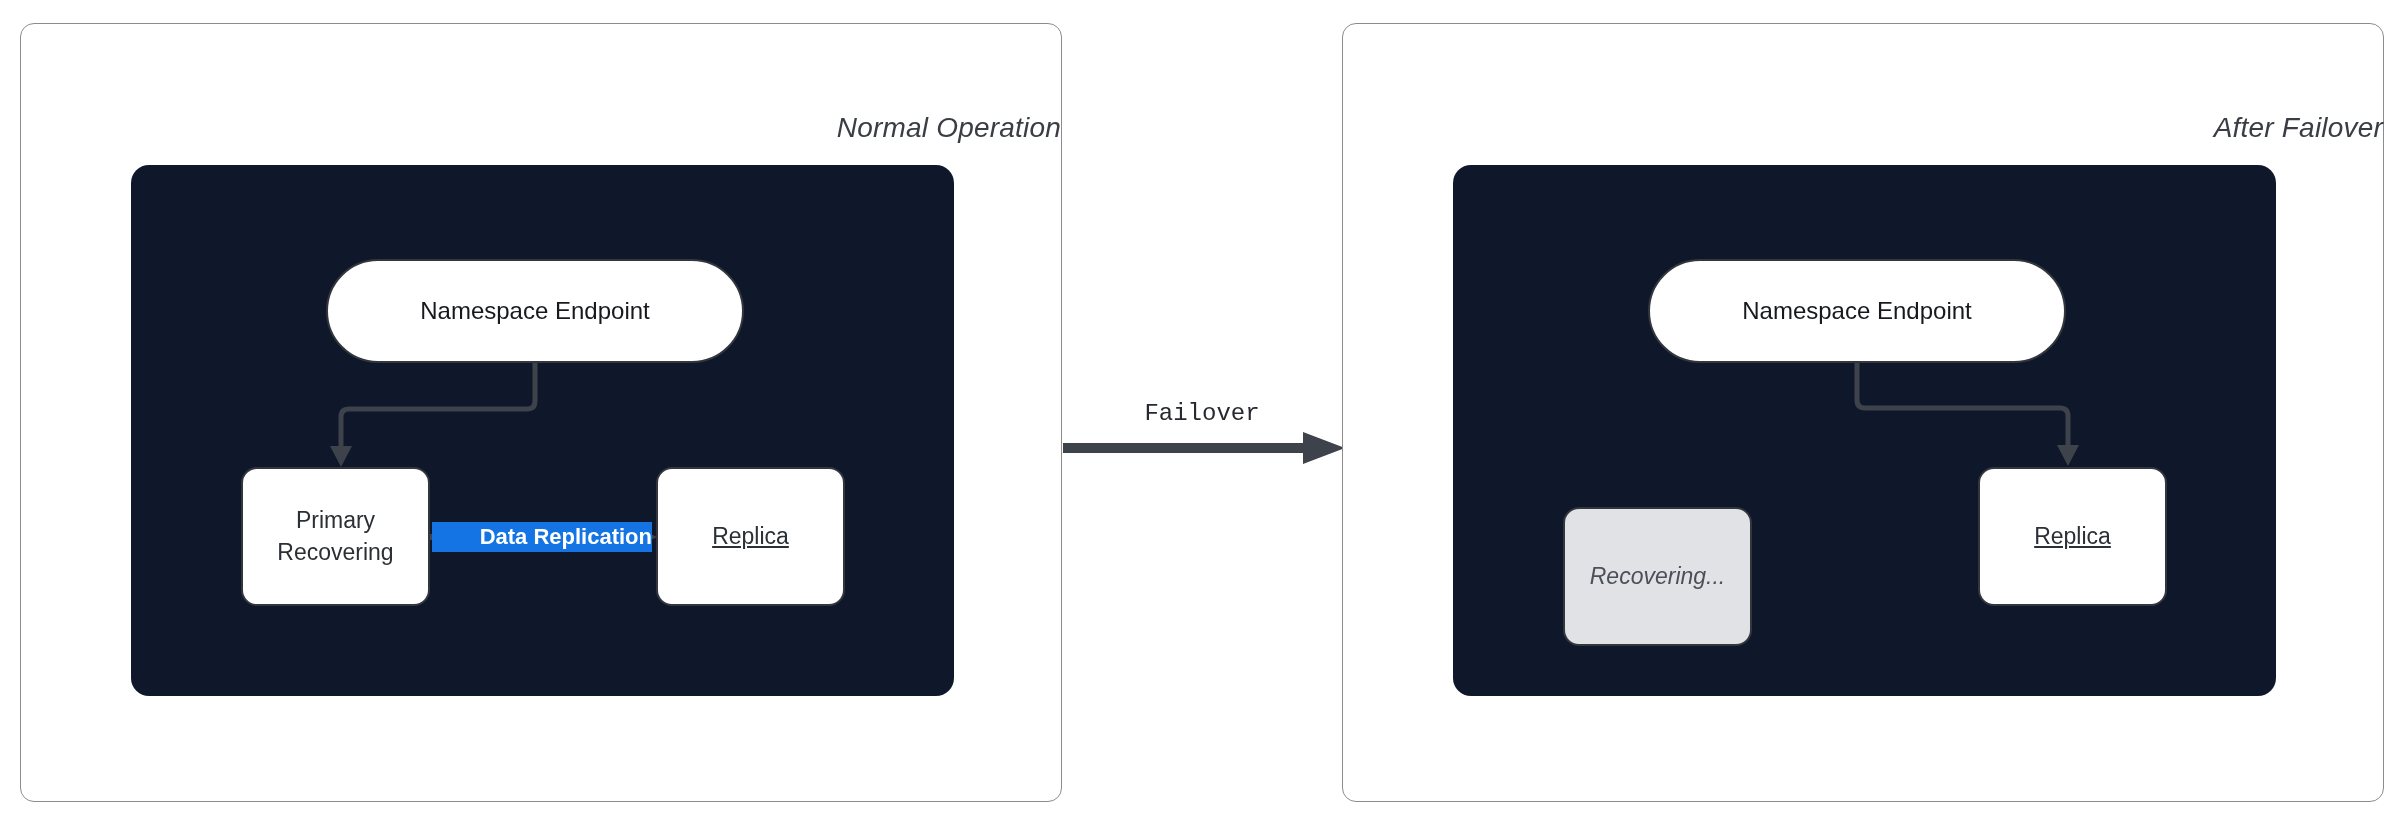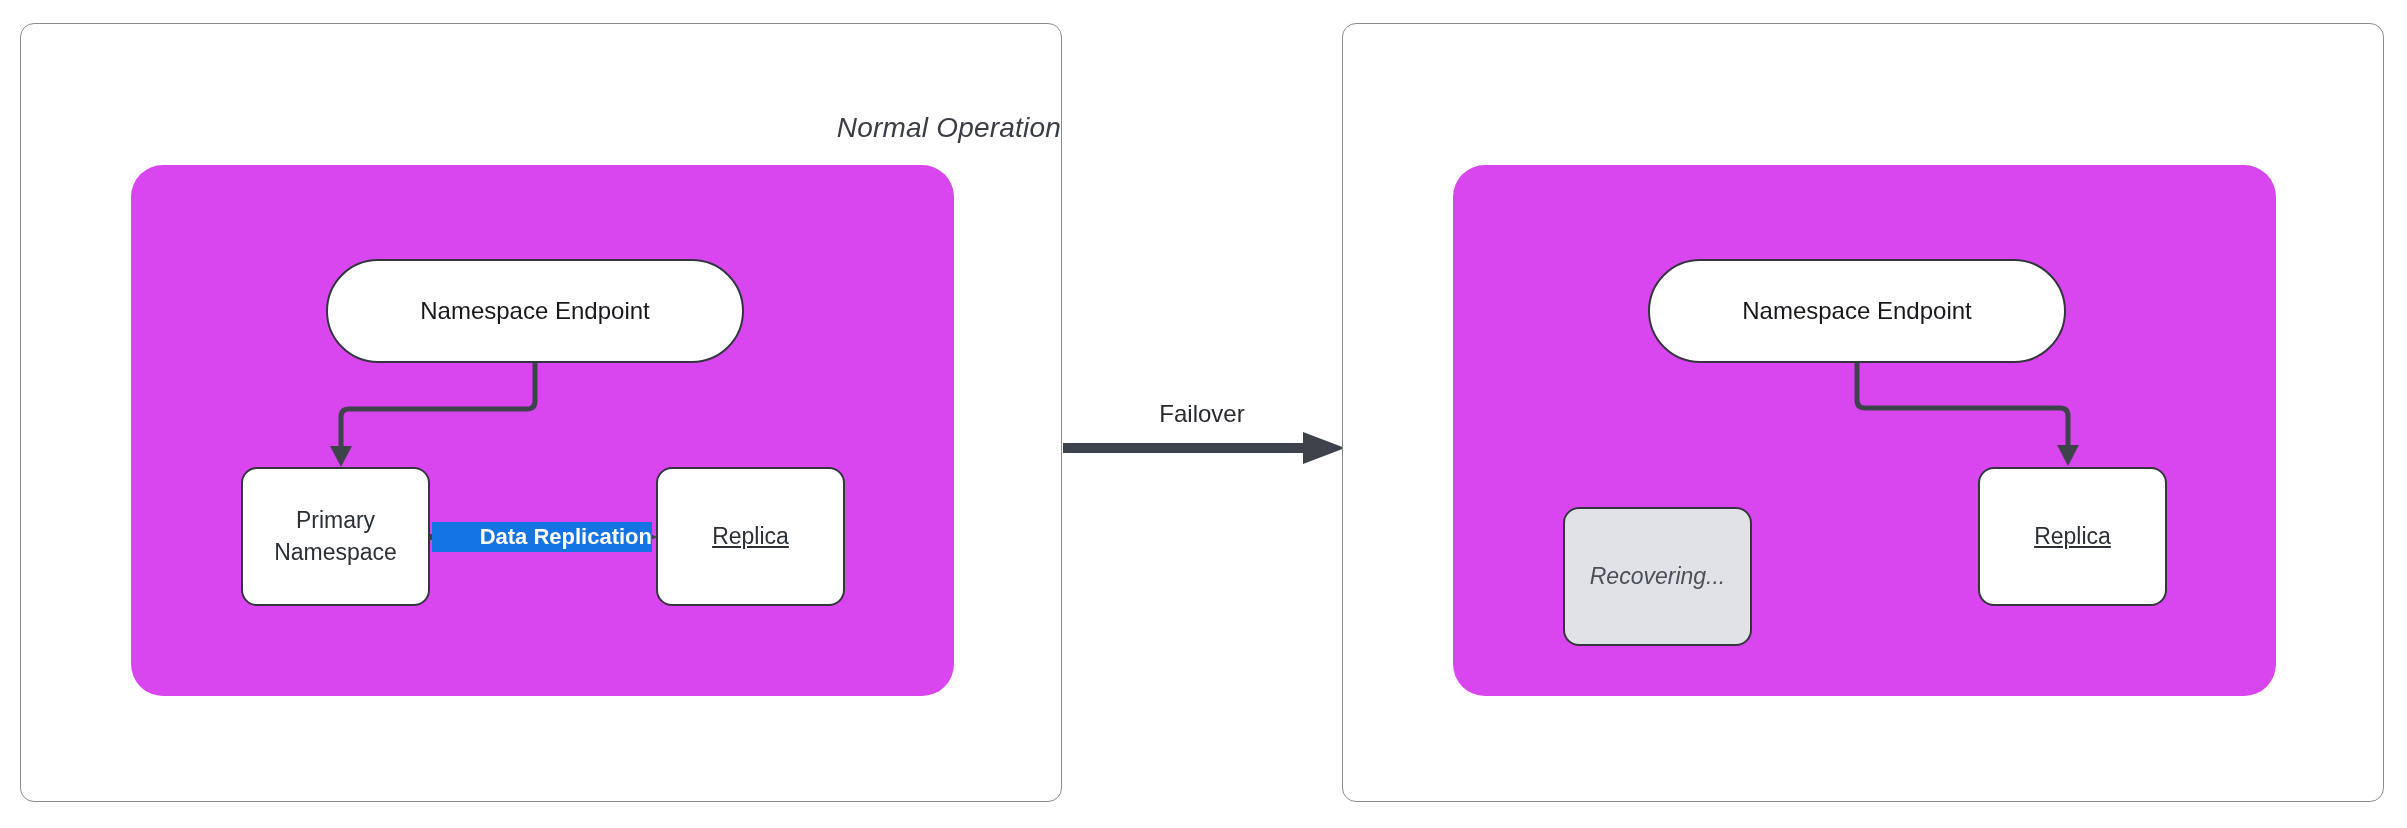"After Failover" div.panel-title { html: none -> <div>After Failover</div> }
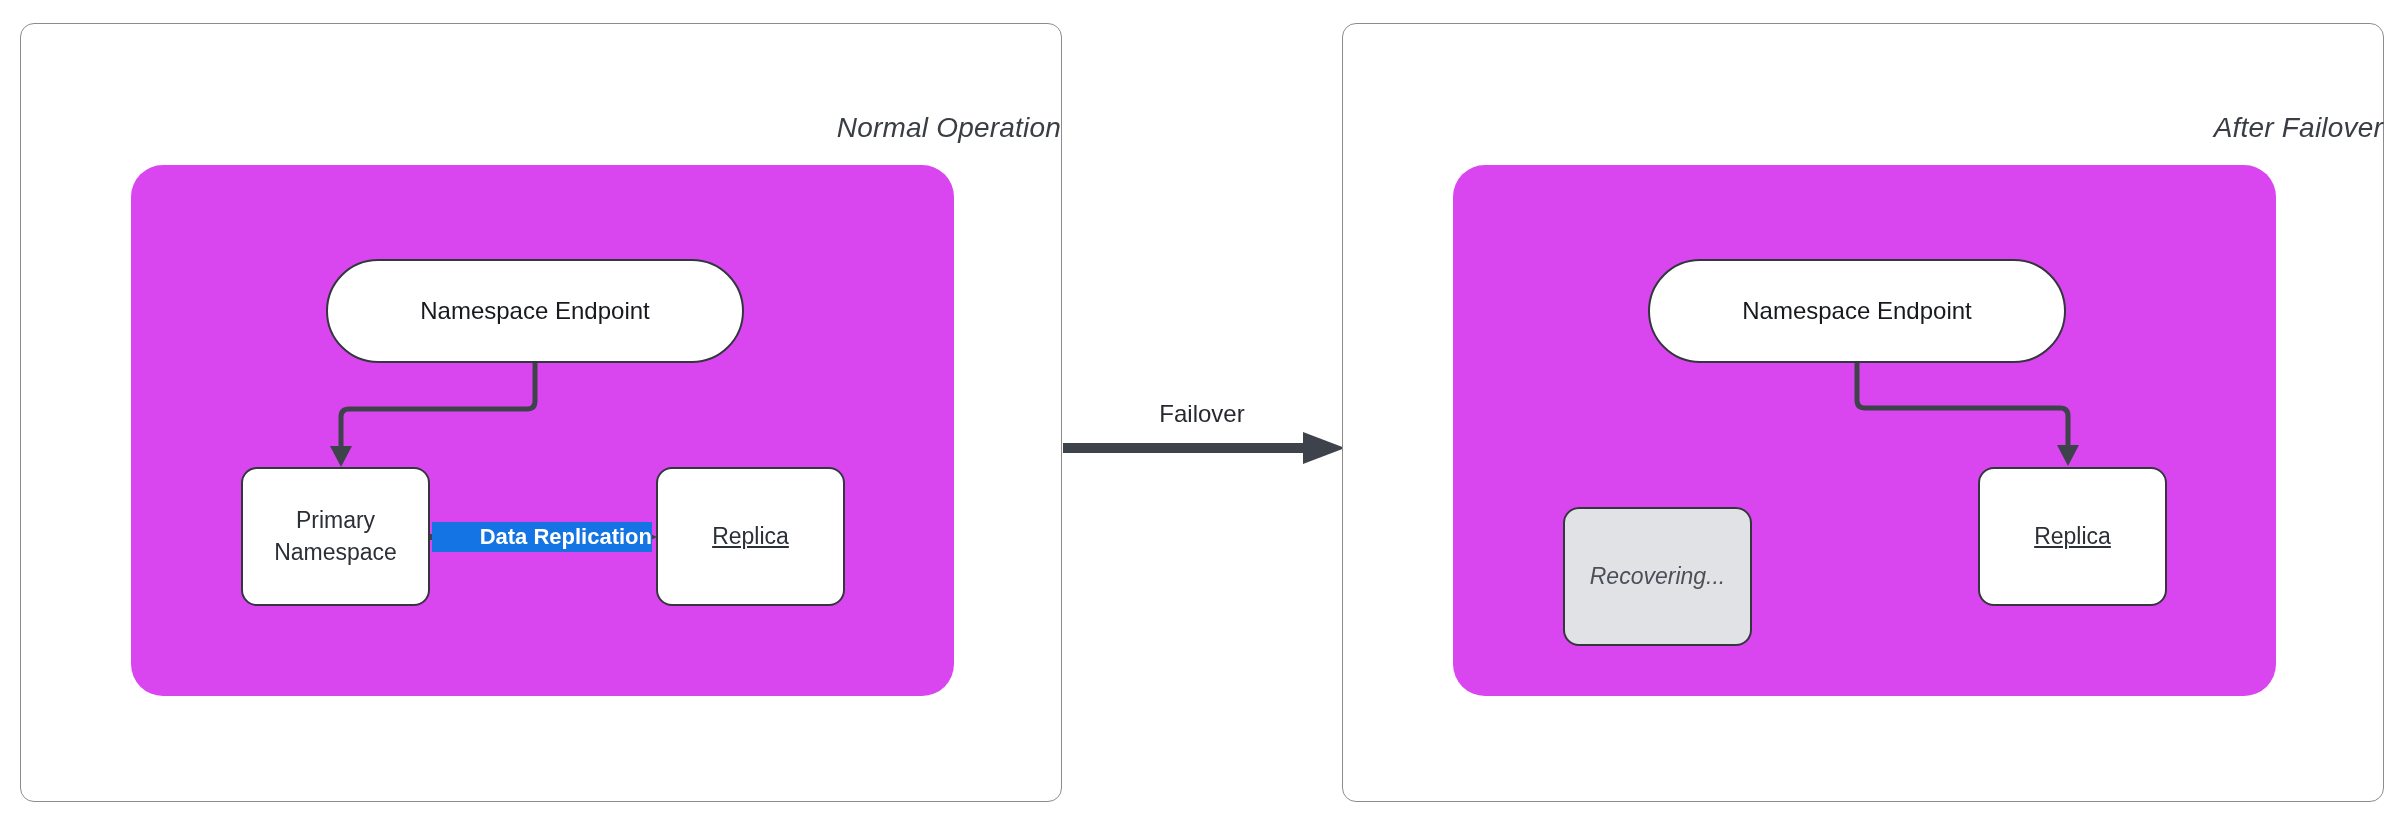"Namespace Endpoint" .blue-box { background: #d946ef -> #0f172a; border-radius: 32px -> 18px }
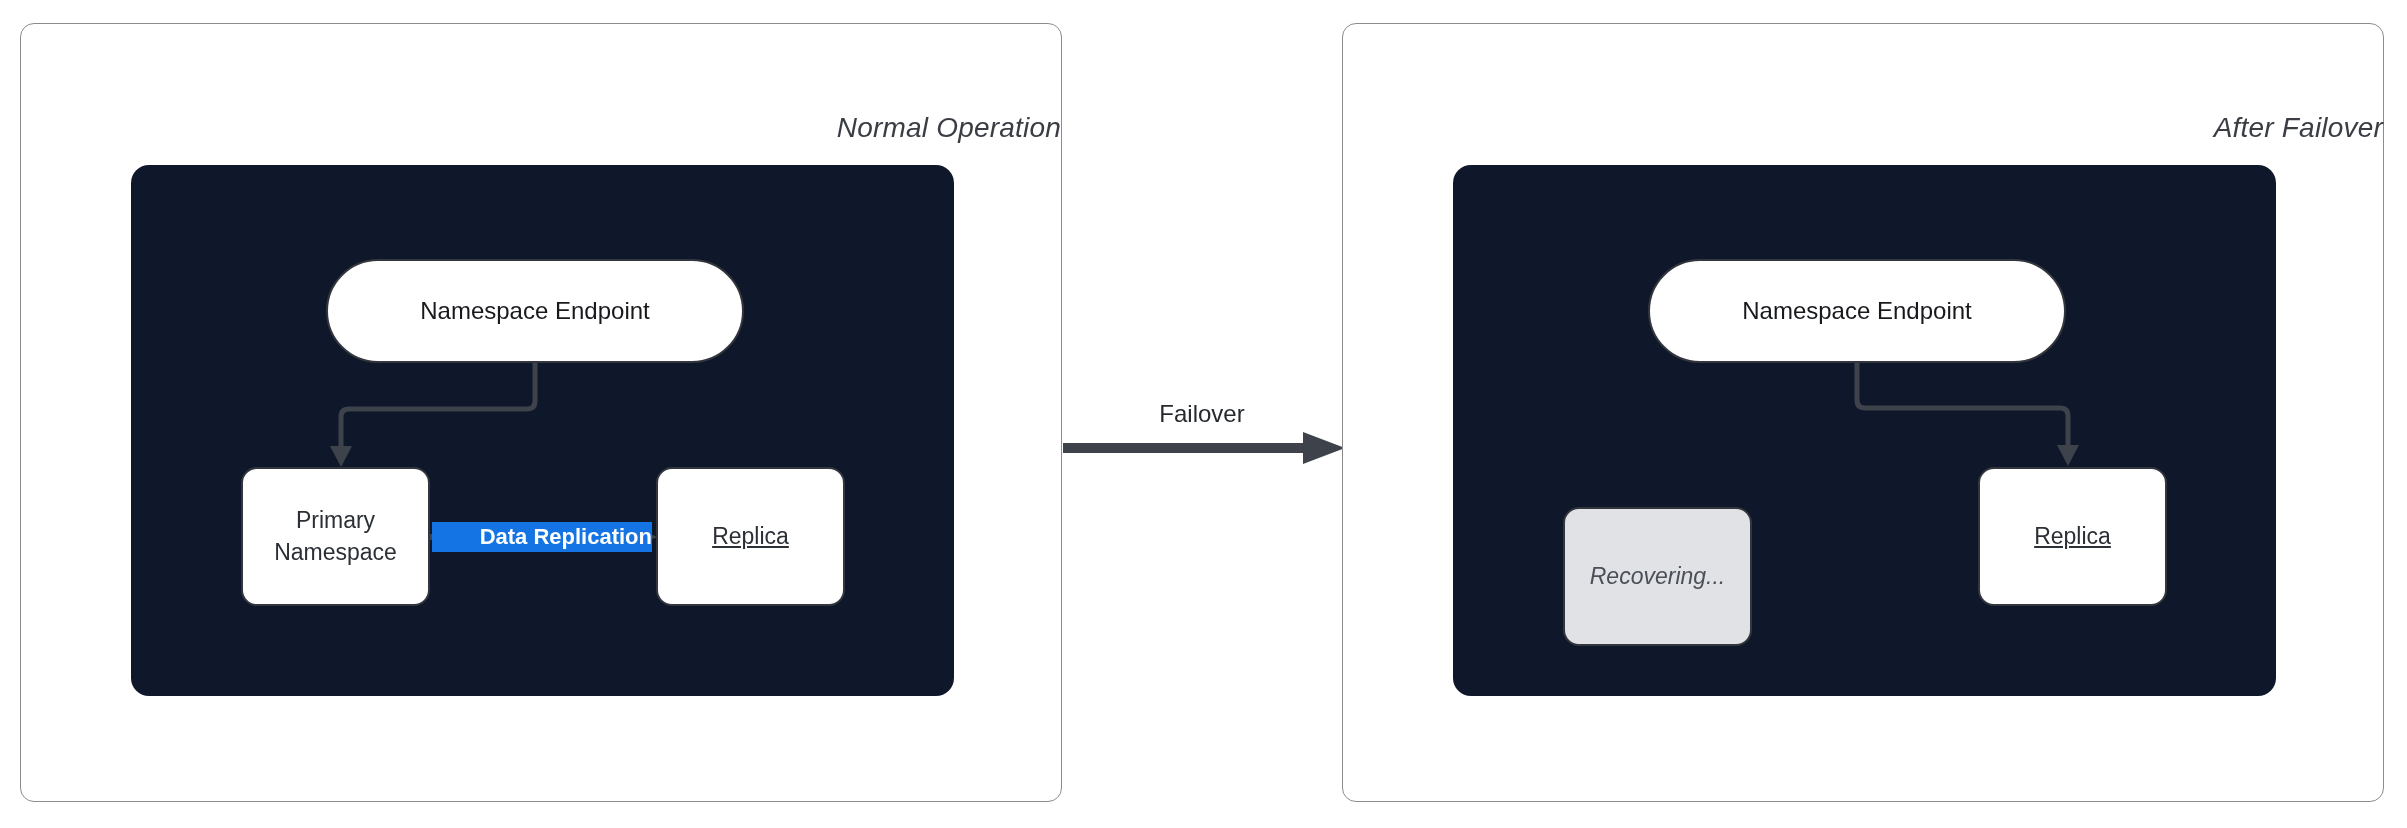"Failover" .failover-label { font-family: none -> Liberation Mono, monospace }
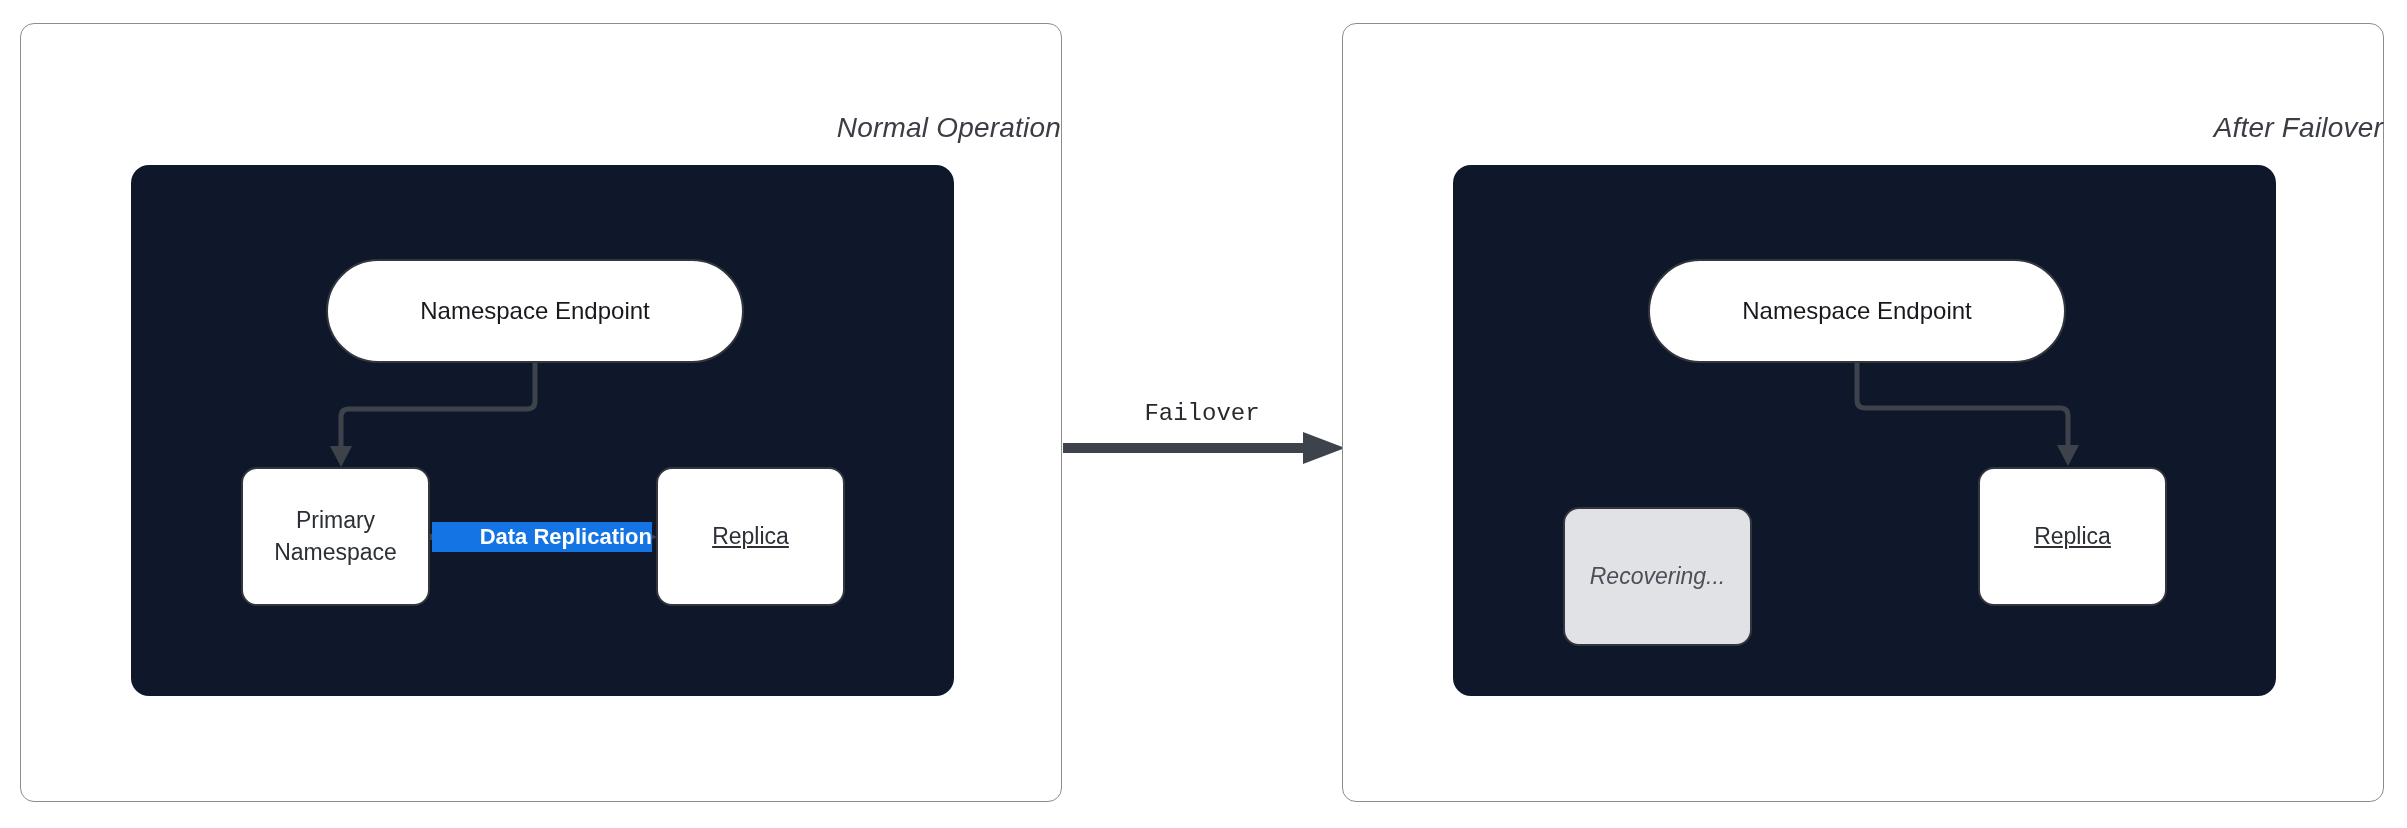"Primary Namespace" span { text: Namespace -> Recovering }
